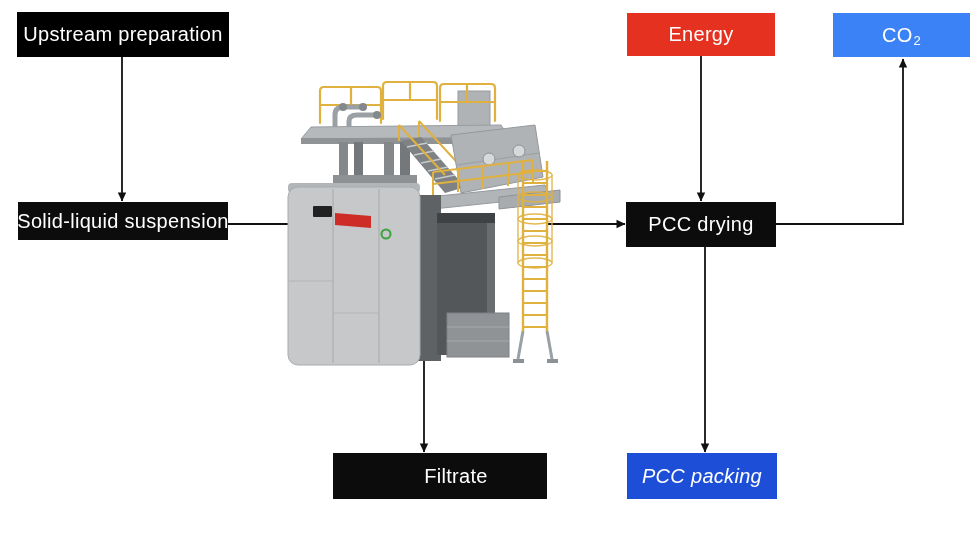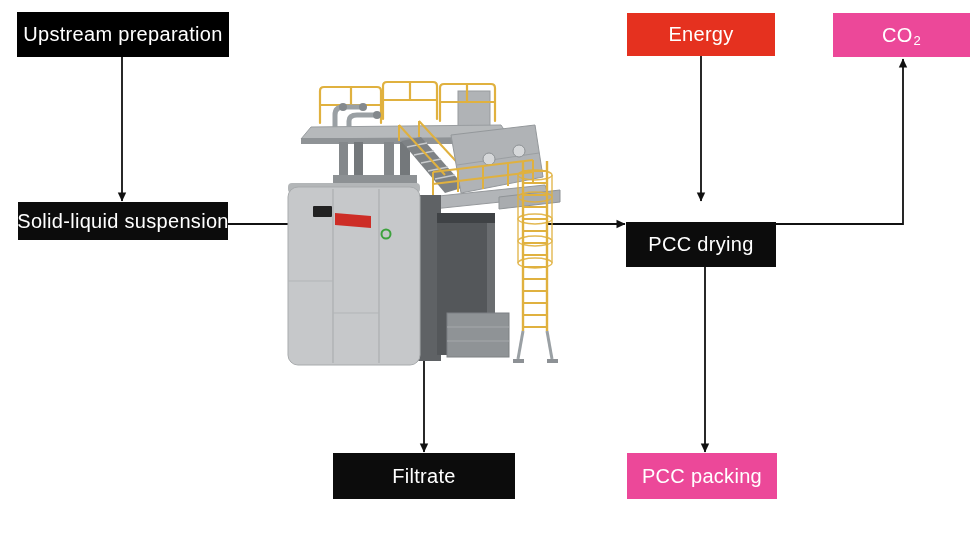"CO" div.node { background-color: #ec4899 -> #3b82f6 }
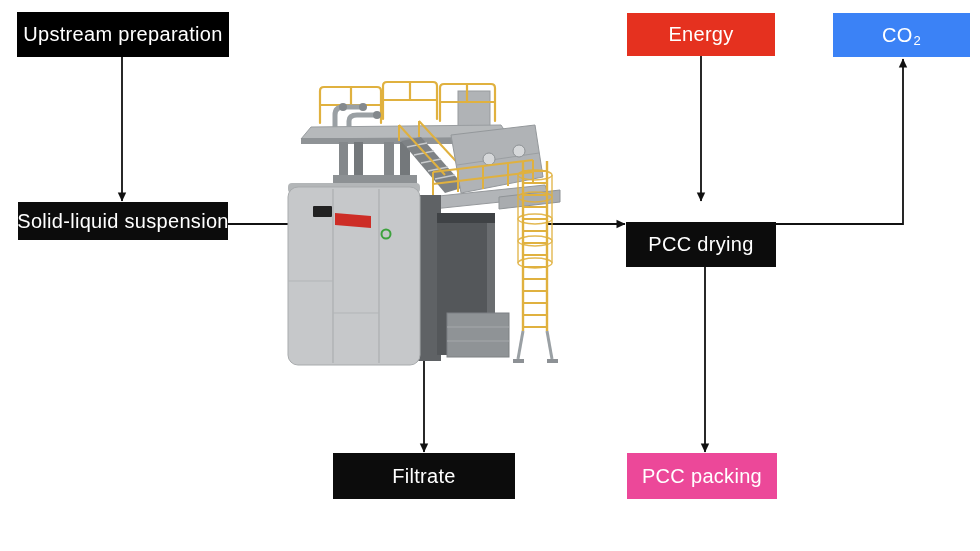"PCC drying" div.node { margin-top: 20px -> none }
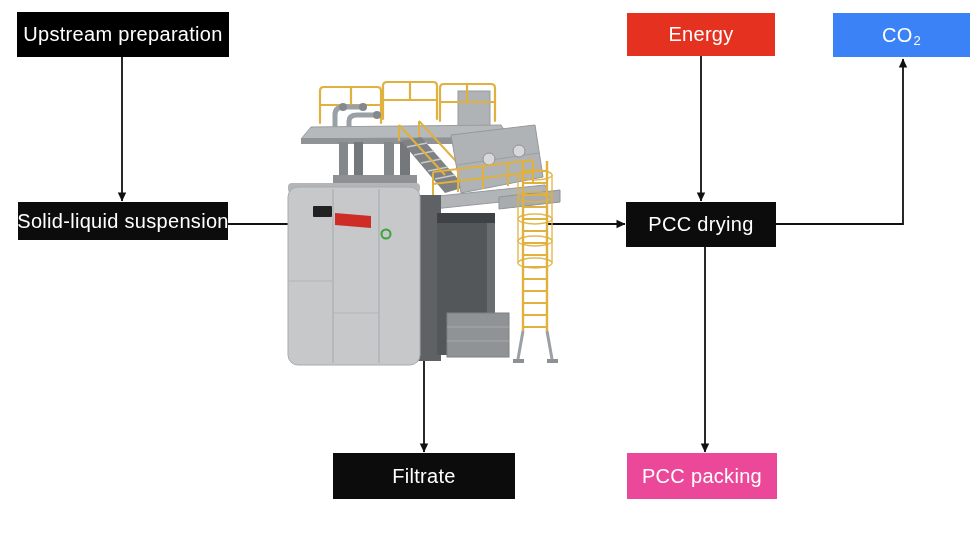"Filtrate" #node-filtrate { padding-left: none -> 32px }
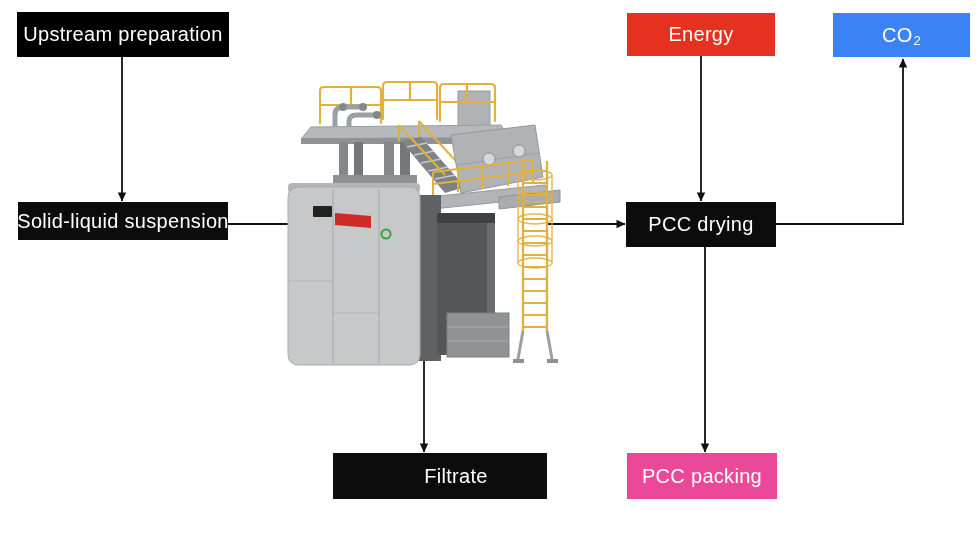"PCC packing" div.node { background-color: #ec4899 -> #1d4ed8; font-style: none -> italic }
